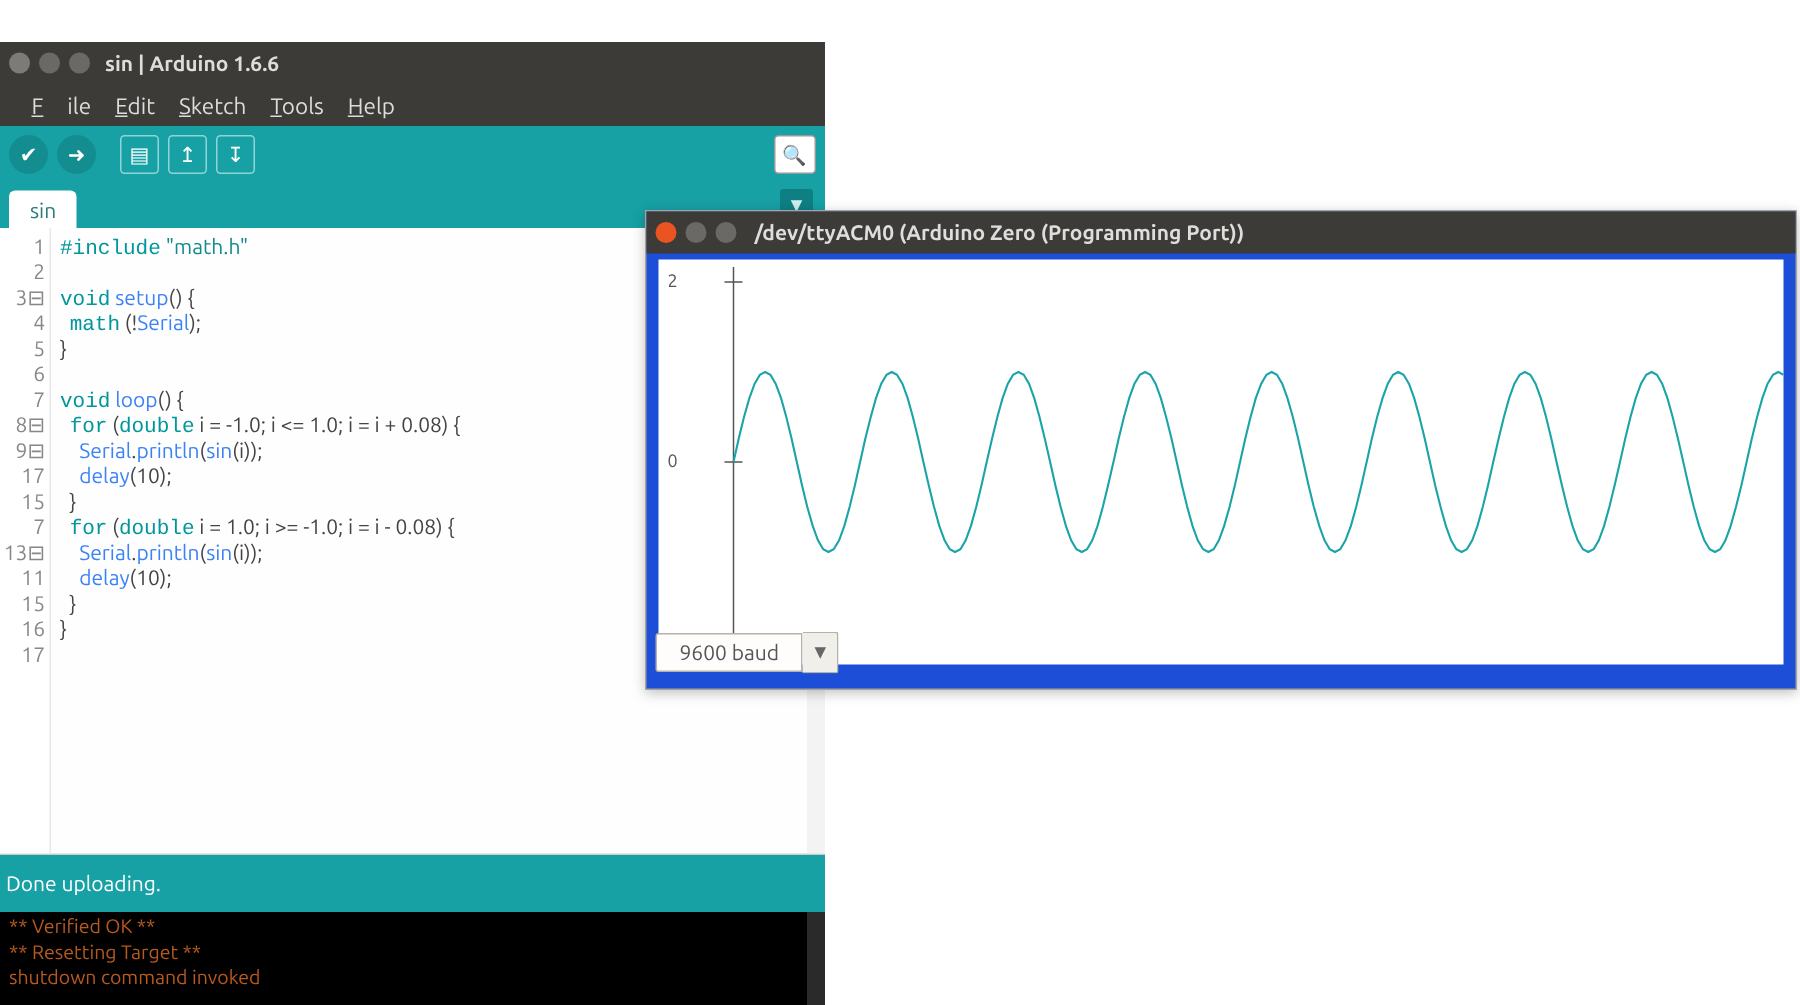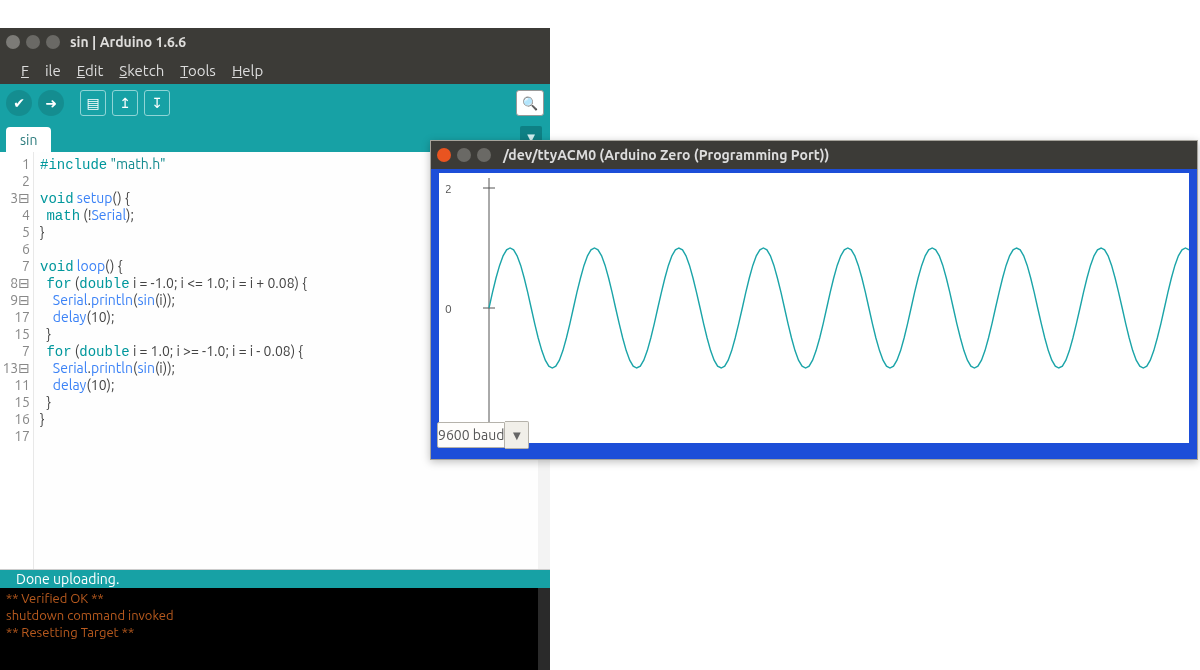"9600 baud" .baud .val { padding: 4px 0 -> 4px 15px }
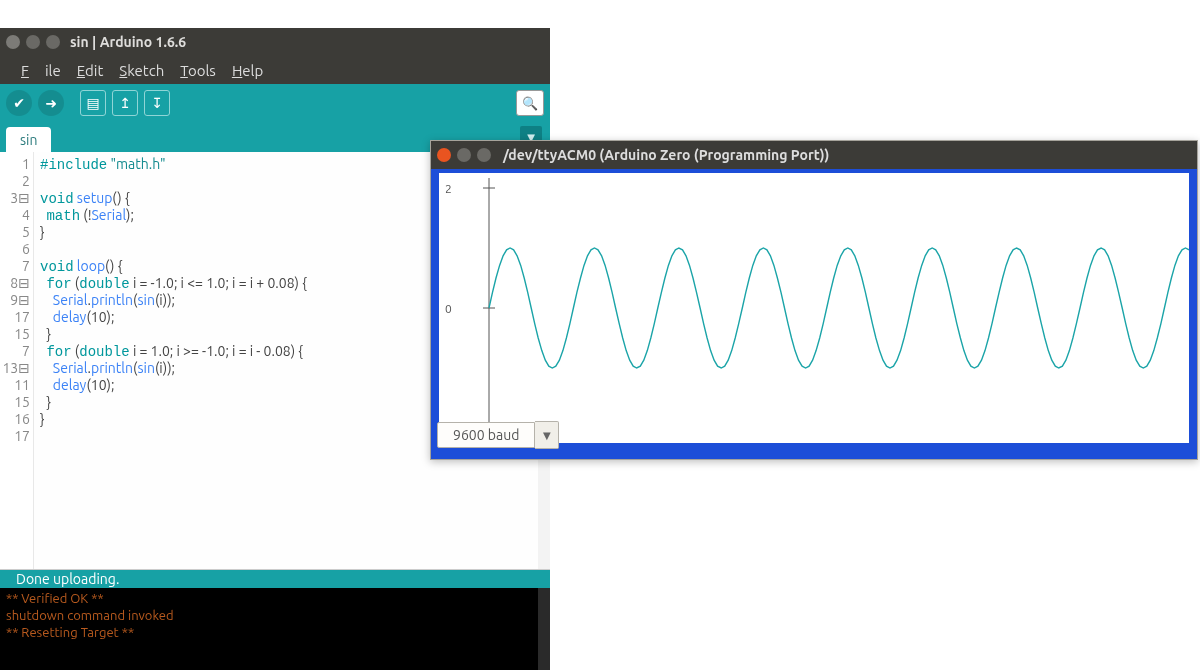"Done uploading." .status { height: 18px -> 38px; padding-left: 16px -> 4px }
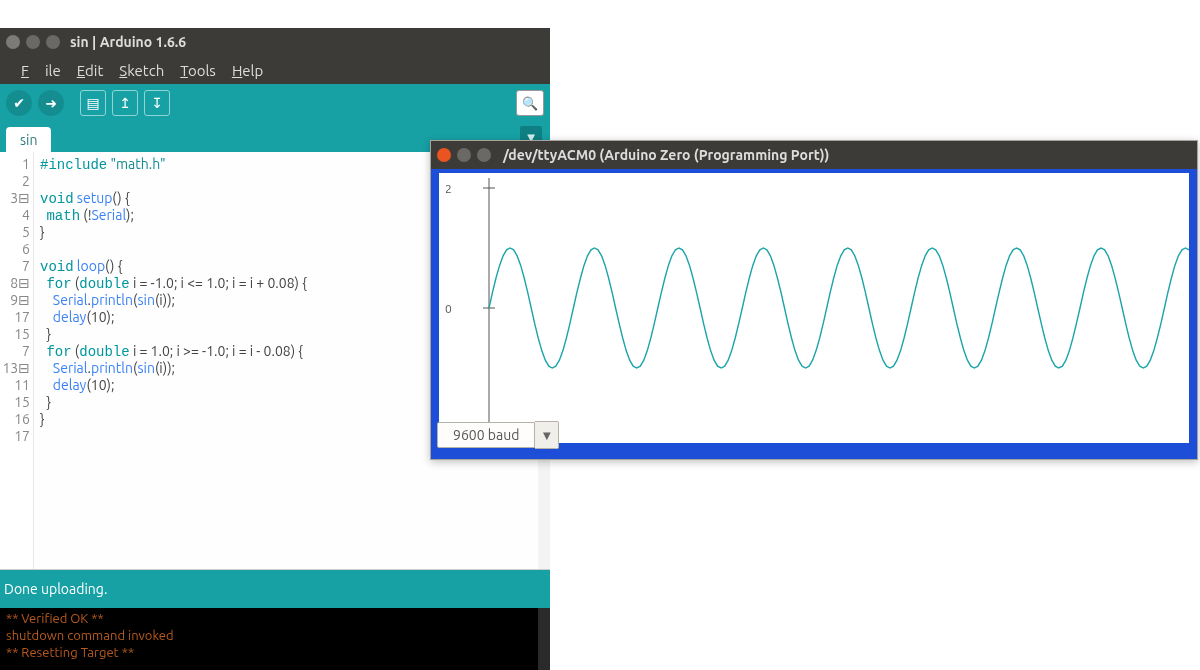"shutdown command invoked" div { order: before "** Resetting Target **" -> after "** Resetting Target **" }
